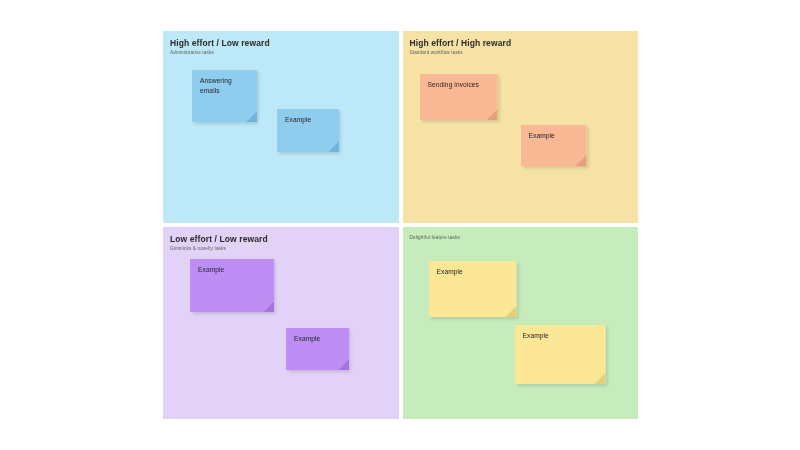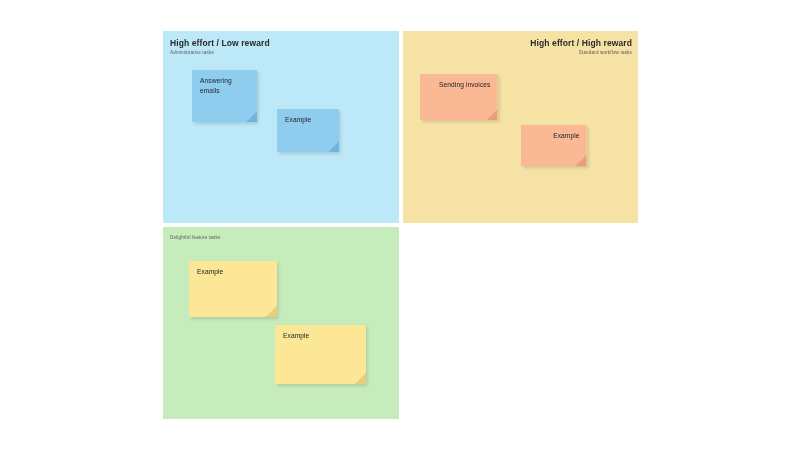"High effort / High reward" div.quadrant { text-align: right -> none }
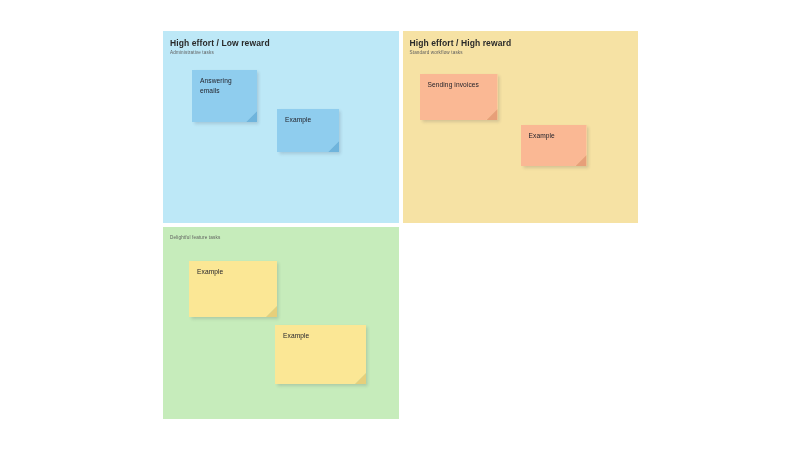"Low effort / Low reward" div.quadrant { html: none -> <div> <div> <div>Low effort / Low reward</div> <div>Gimmicks &amp; novelty tasks</div> </div> <div> <div> <div></div> <div></div> <div>Example</div> </div> </div> <div> <div> <div></div> <div></div> <div>Example</div> </div> </div> </div> }
